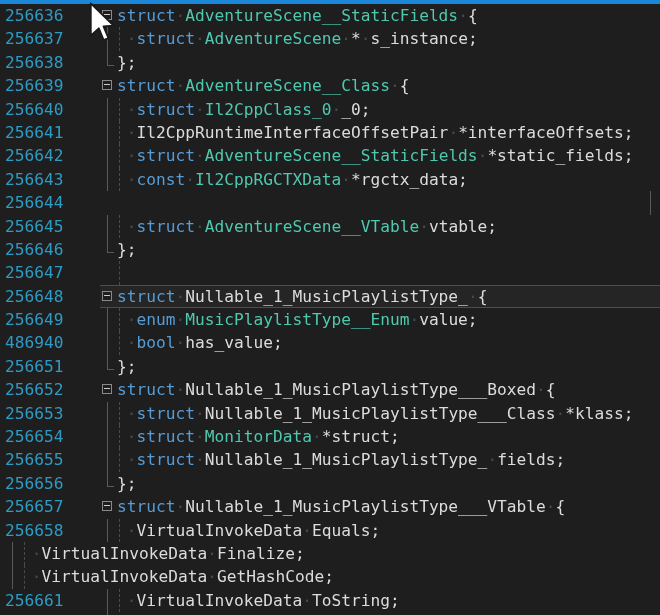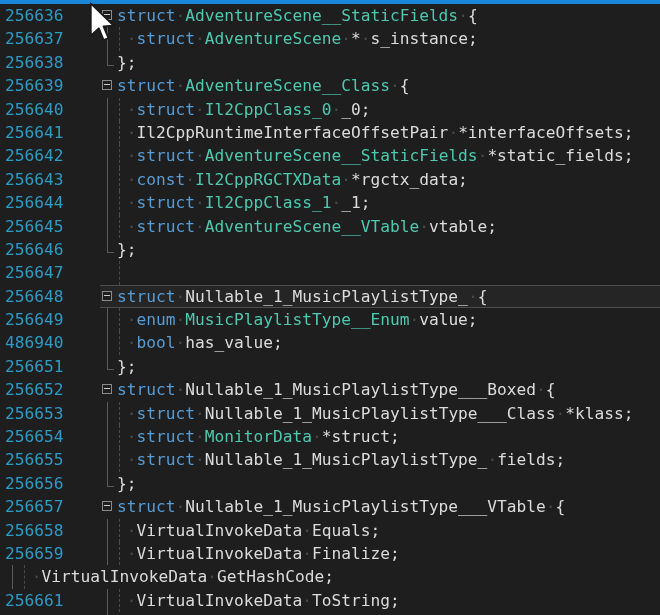"·struct·Il2CppClass_1·_1;" span.code { html: <span><span>&nbsp;·</span><span>struct</span><span>·</span><span>Il2CppClass_1</span><span>·</span><span>_1;</span></span> -> none }
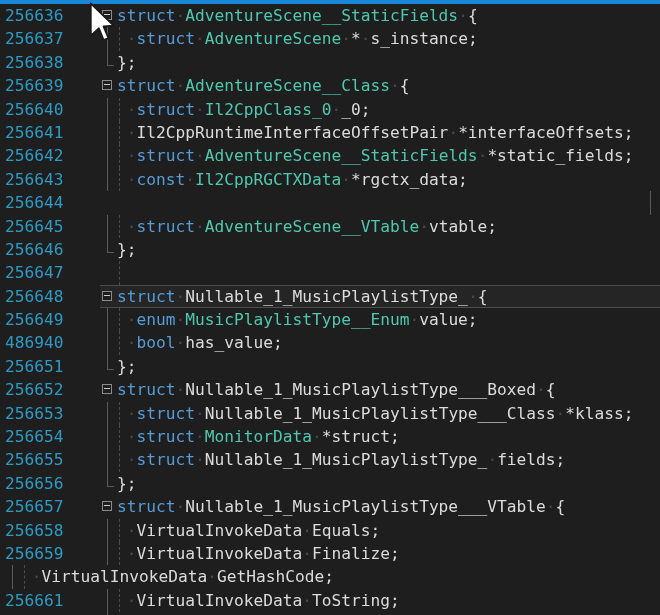"256659" span.num { html: <span>256659</span> -> none }
